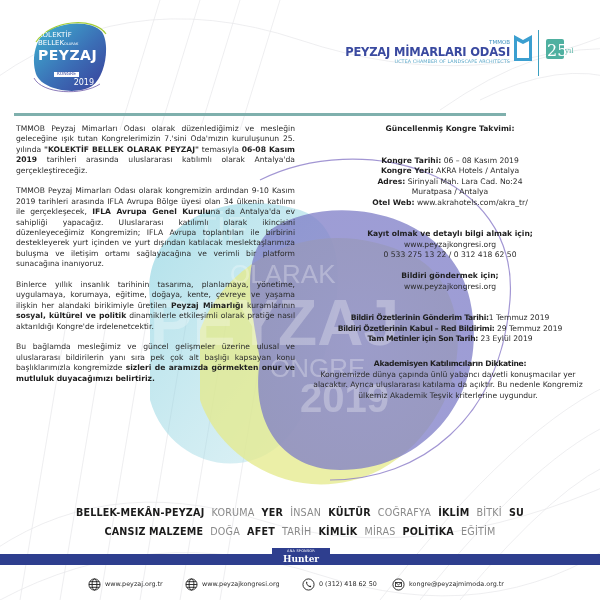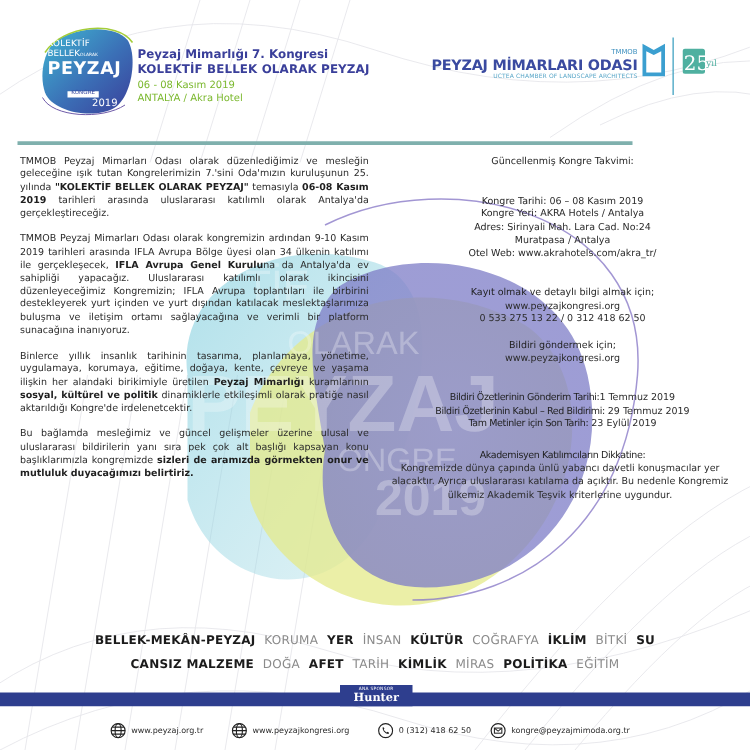"Peyzaj Mimarlığı 7. Kongresi" div.congress-title { html: <div> <span>Peyzaj Mimarlığı 7. Kongresi</span> <span>KOLEKTİF BELLEK OLARAK PEYZAJ</span> <span>06 - 08 Kasım 2019</span> <span>ANTALYA / Akra Hotel</span> </div> -> none }
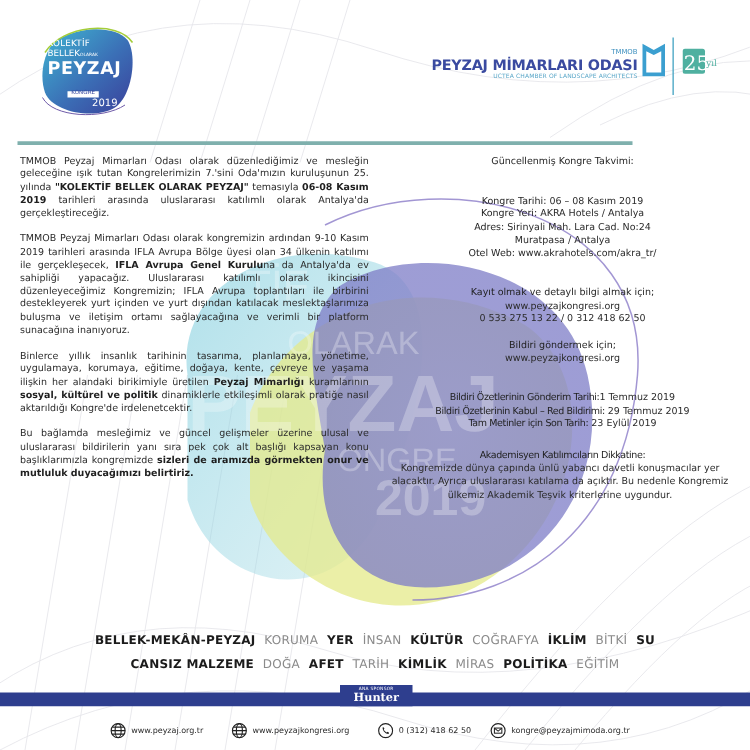"Güncellenmiş Kongre Takvimi:" .right-col b { font-weight: normal -> bold }
